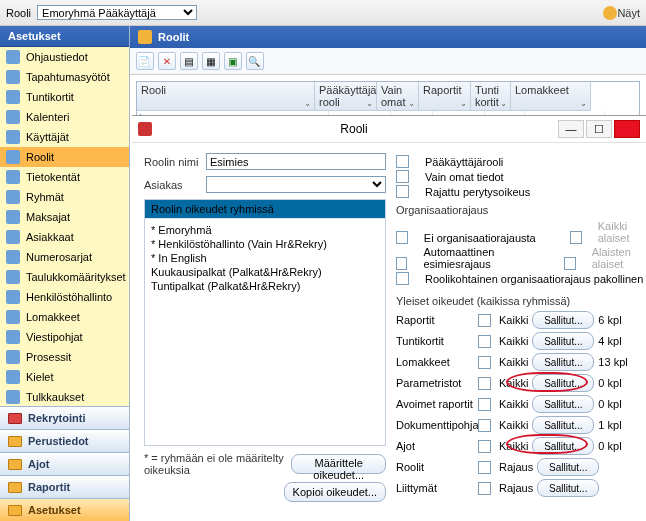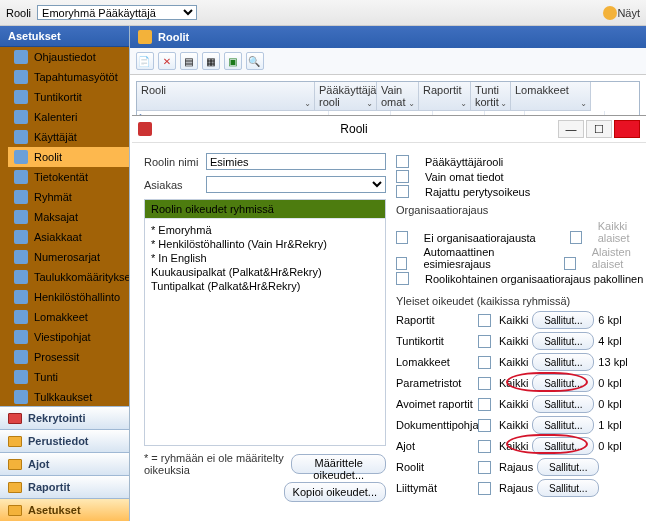"Ohjaustiedot" .navlist { background: #a16207 -> #fef9c3; padding-left: 8px -> none }
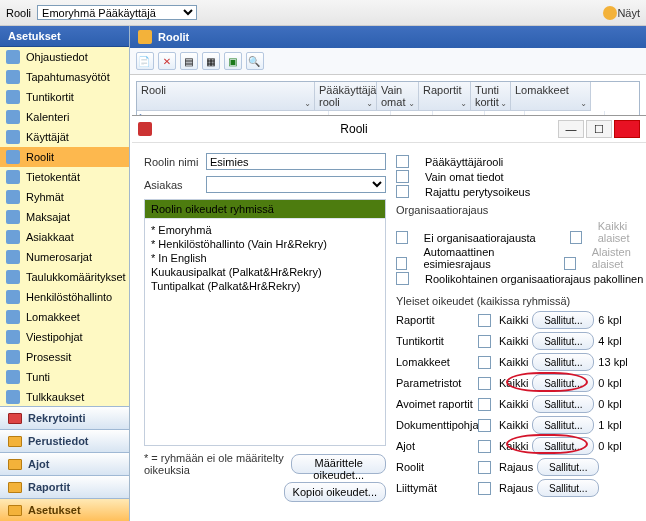"Roolin oikeudet ryhmissä" .group-hdr { background: #4d7c0f -> #0369a1 }
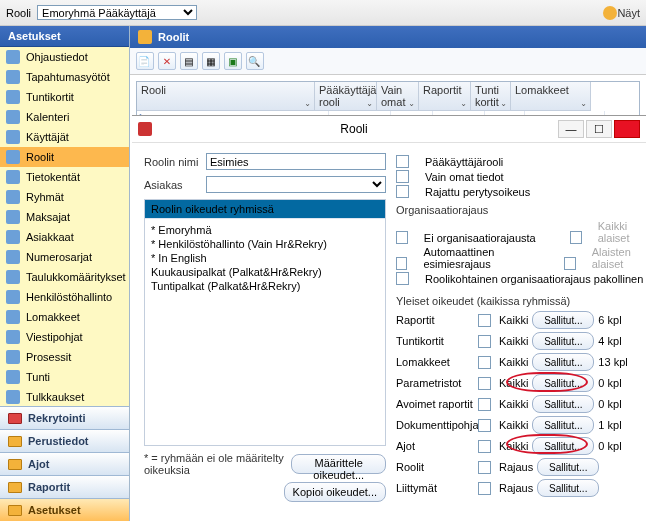"Tunti" span { text: Tunti -> Kielet }
